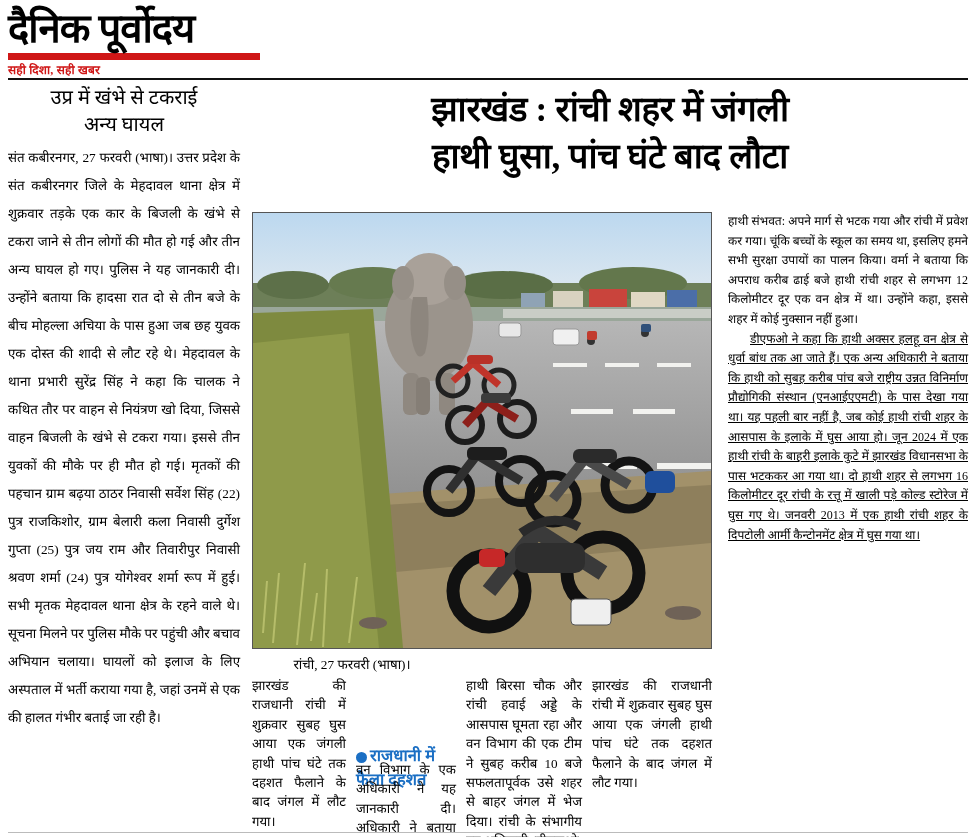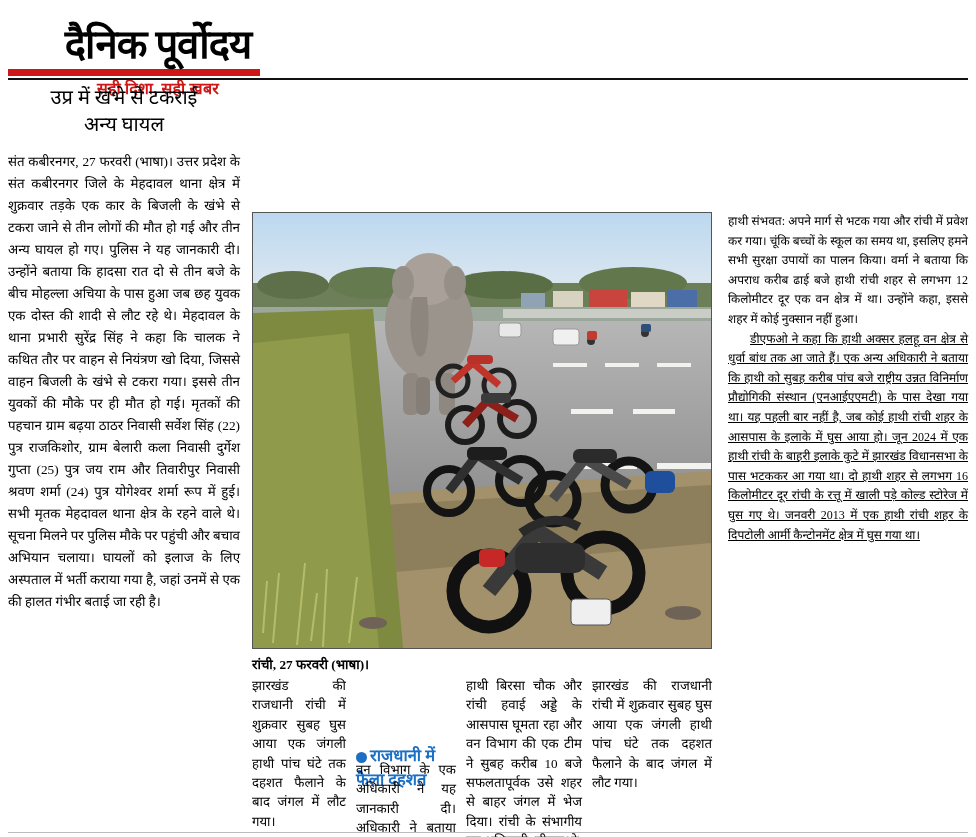"दैनिक पूर्वोदय" .masthead { text-align: center -> none; top: 22px -> 6px }
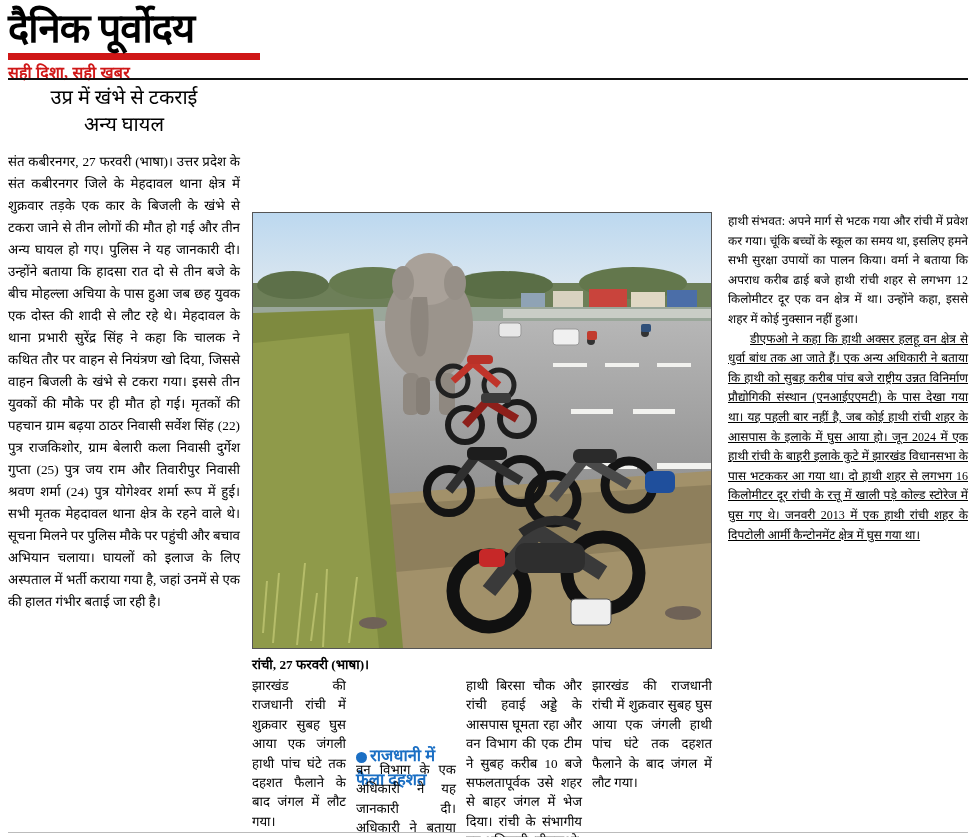"सही दिशा, सही खबर" .masthead-tag { font-size: 16px -> 12px }
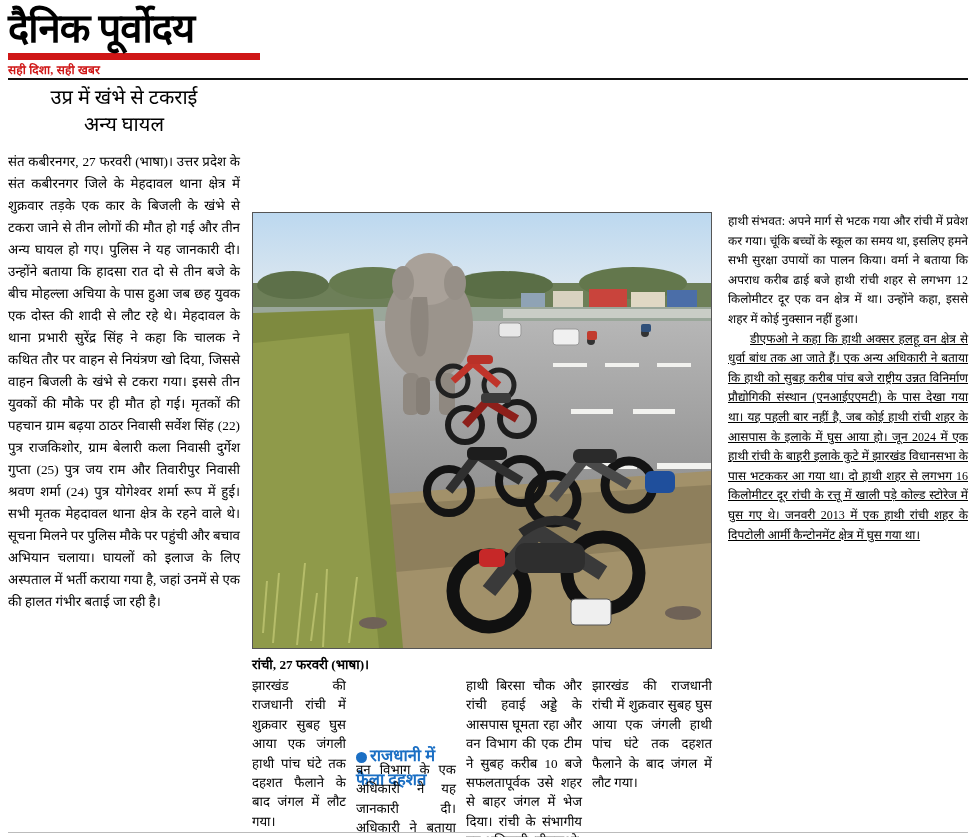"झारखंड : रांची शहर में" div.main-headline { html: none -> <div> <div>झारखंड : रांची शहर में जंगली</div> <div>हाथी घुसा, पांच घंटे बाद लौटा</div> </div> }
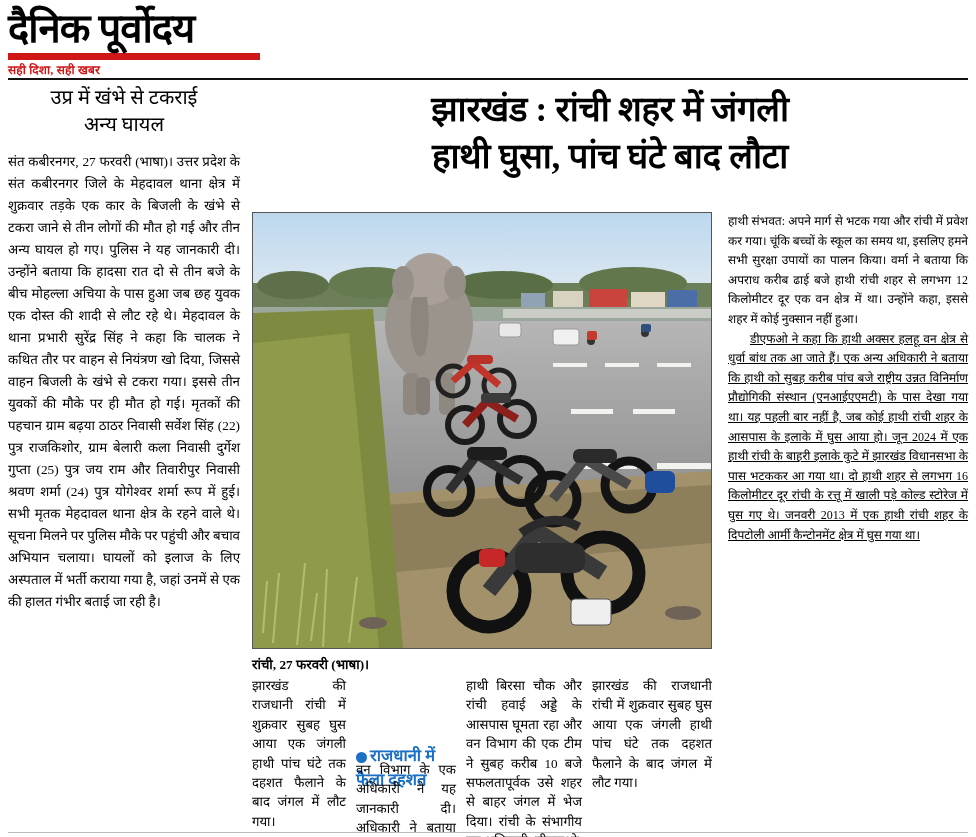"संत कबीरनगर, 27 फरवरी (भाषा)।" .left-body { line-height: 22px -> 28px; margin-top: 13px -> 6px }
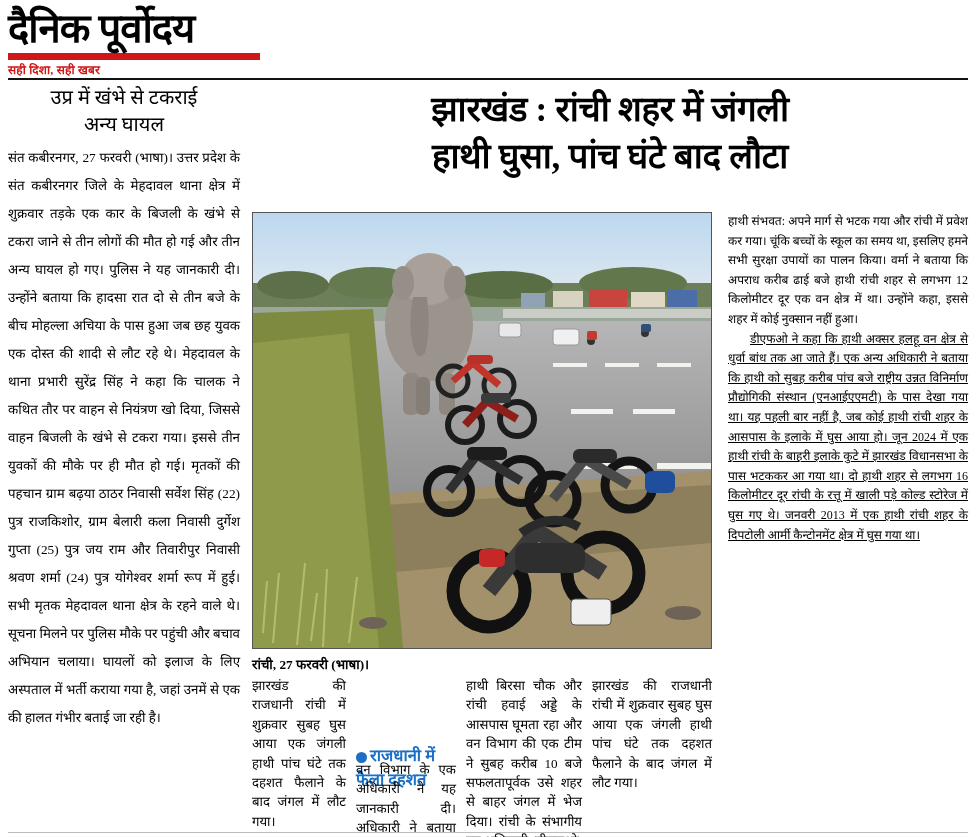"रांची, 27 फरवरी (भाषा)।" .photo-caption { font-weight: bold -> normal; text-align: left -> center }
